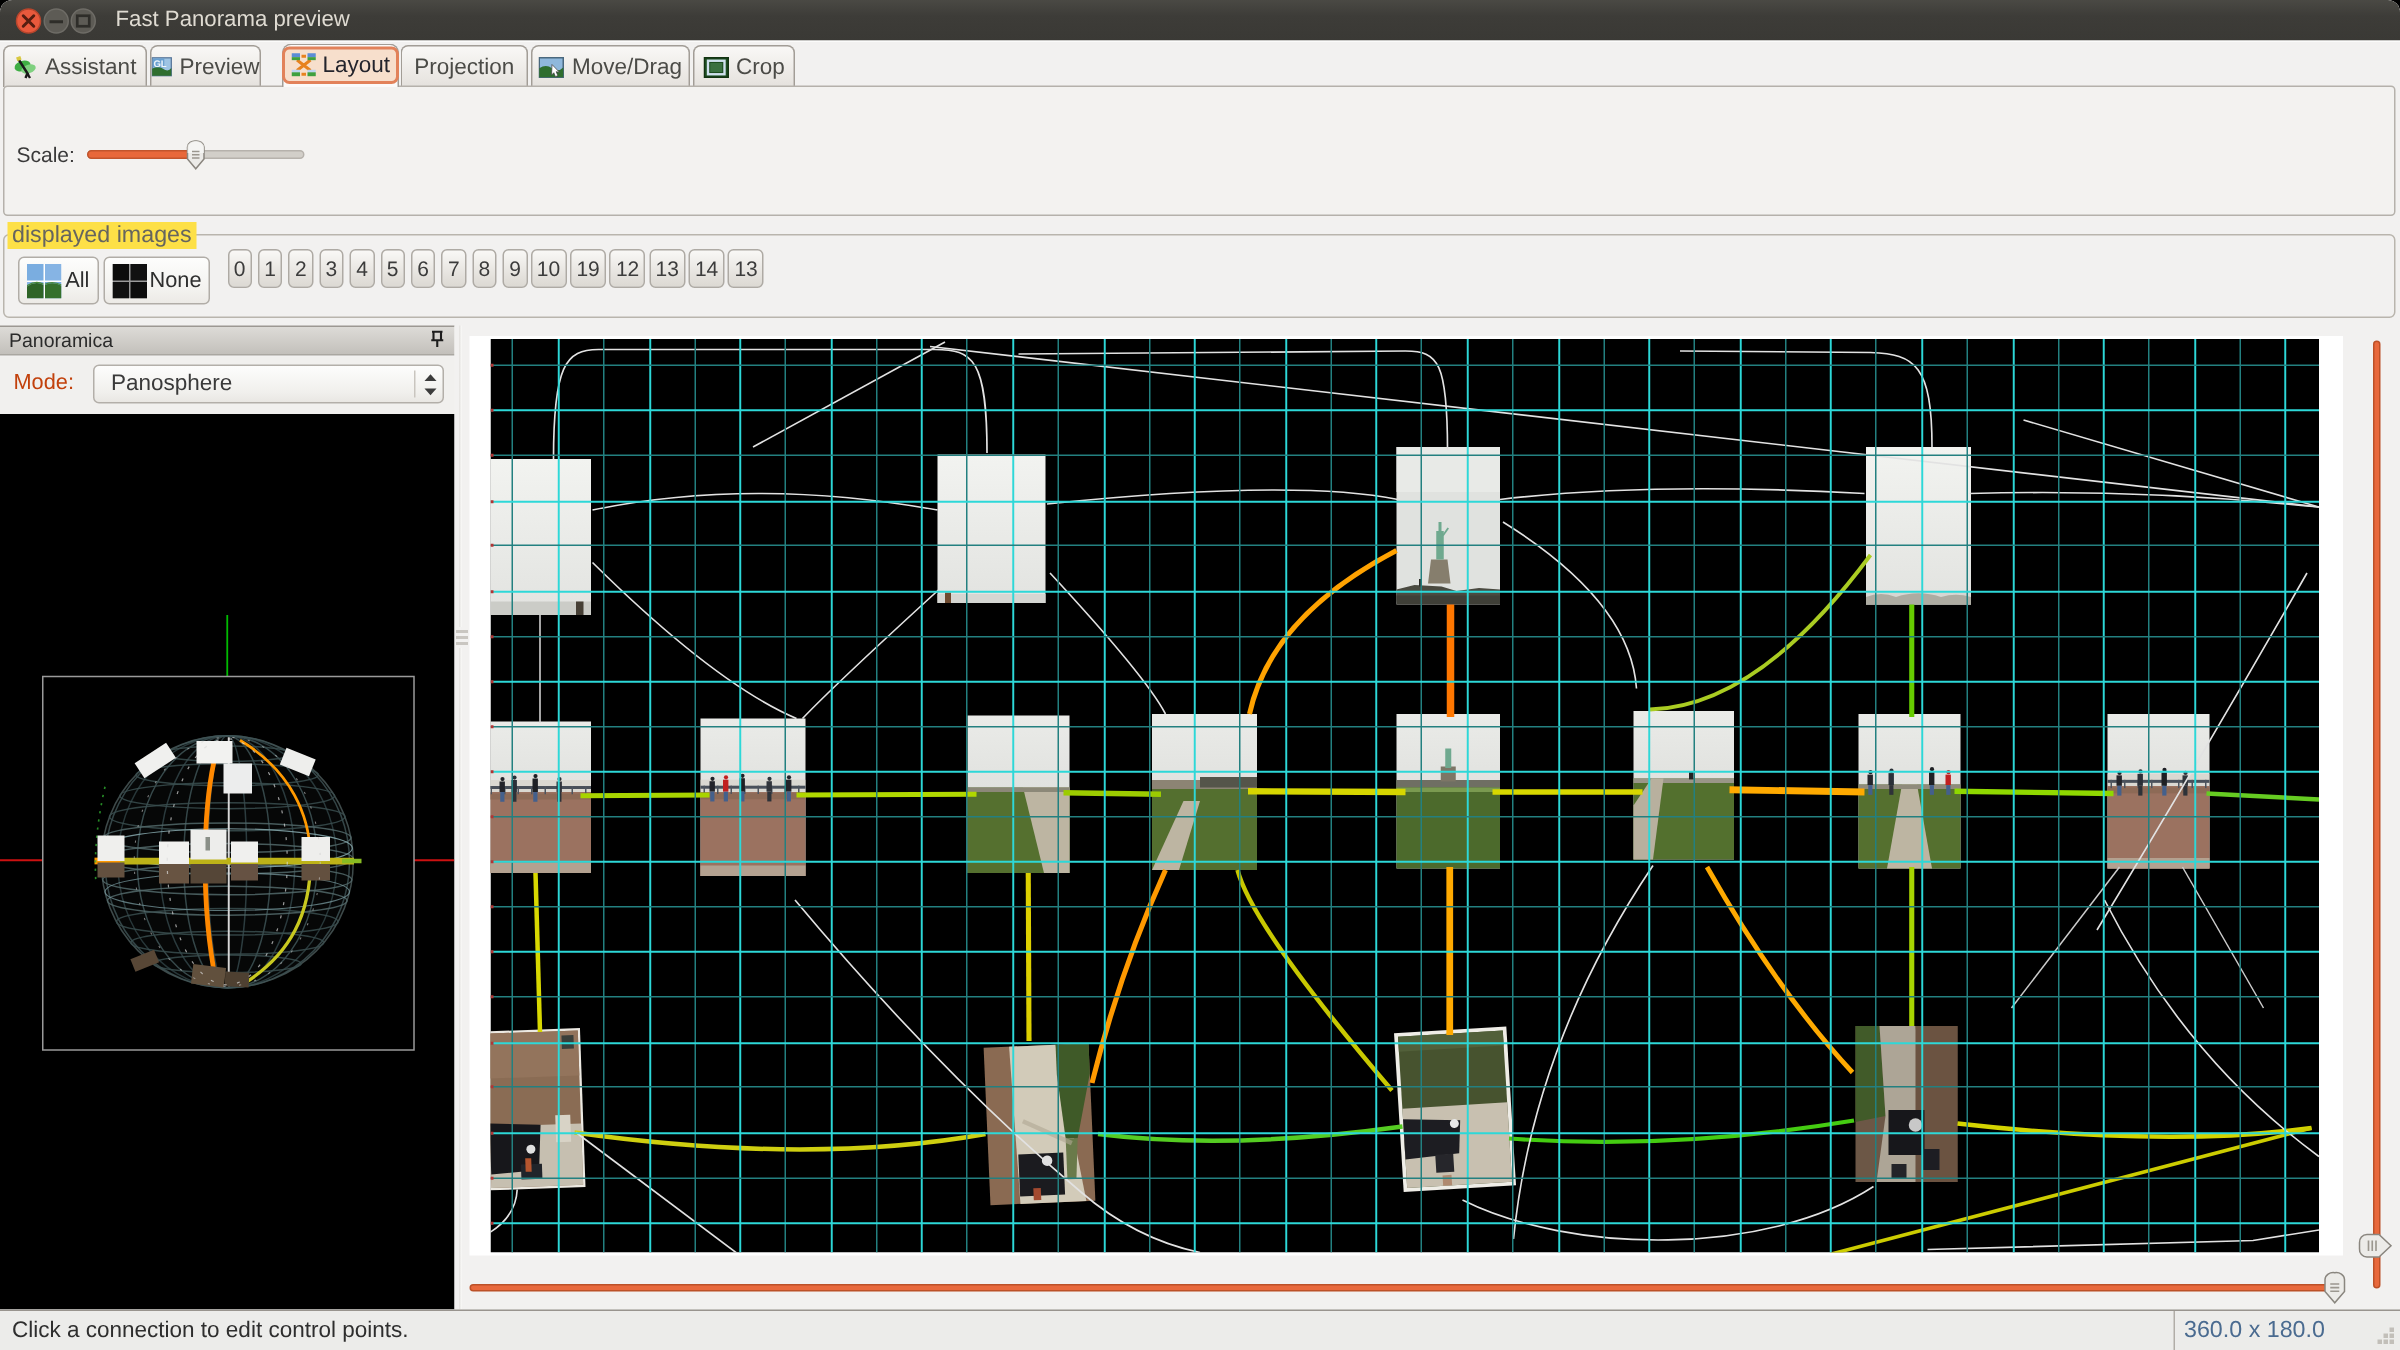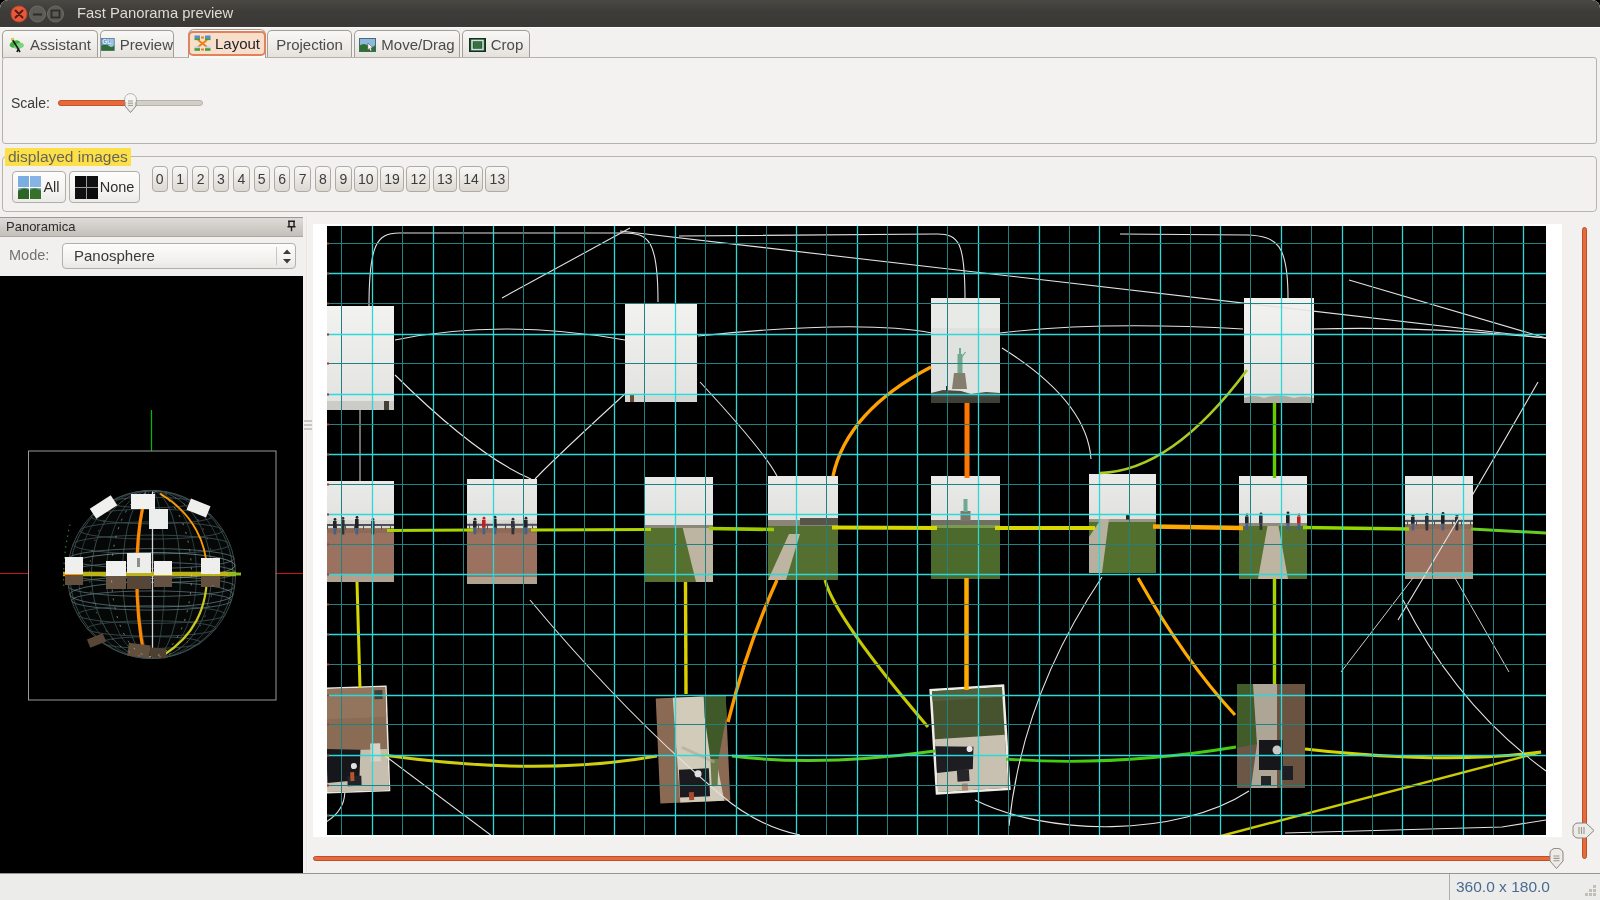"Mode:" div.abs { color: #737373 -> #c2410c }
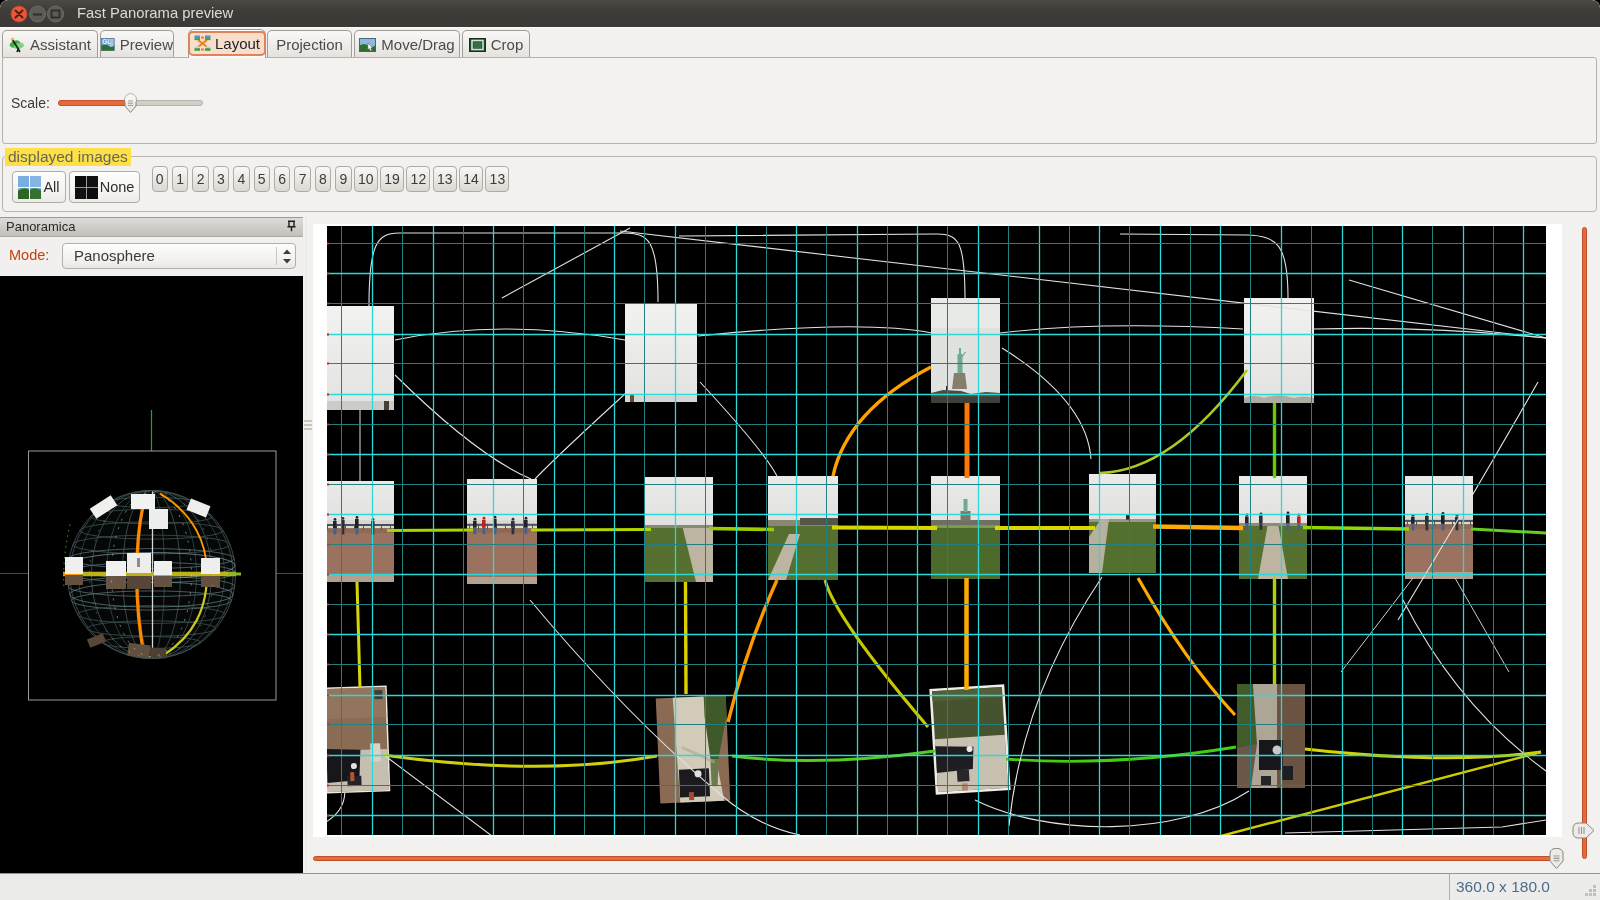"Click a connection to edit" div.abs { html: none -> <div>Click a connection to edit control points.</div> }
